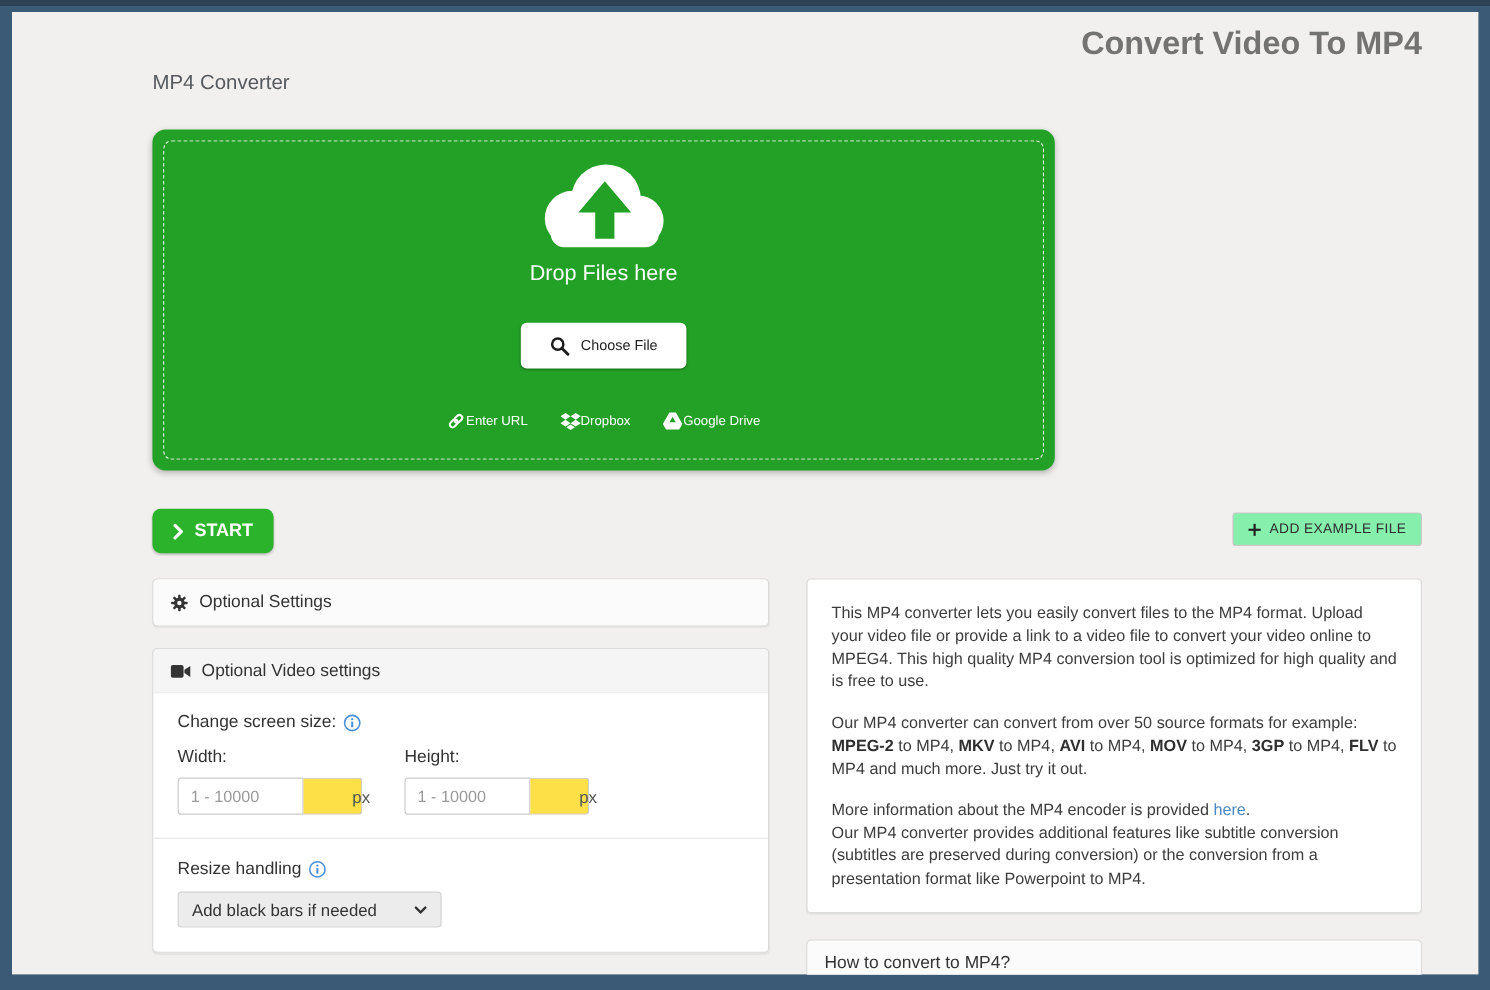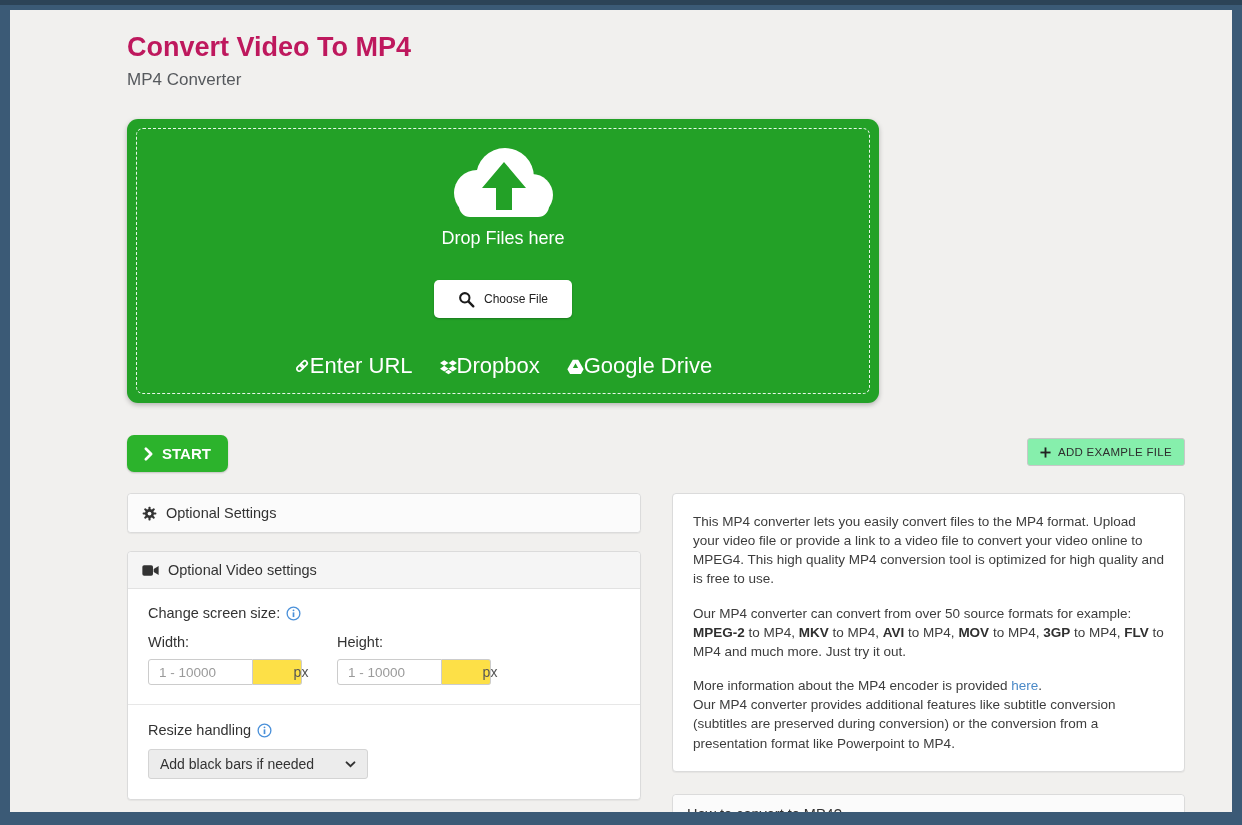"Convert Video To MP4" .page-title { color: #be185d -> #737373; padding-top: 22px -> 11px; text-align: none -> right }
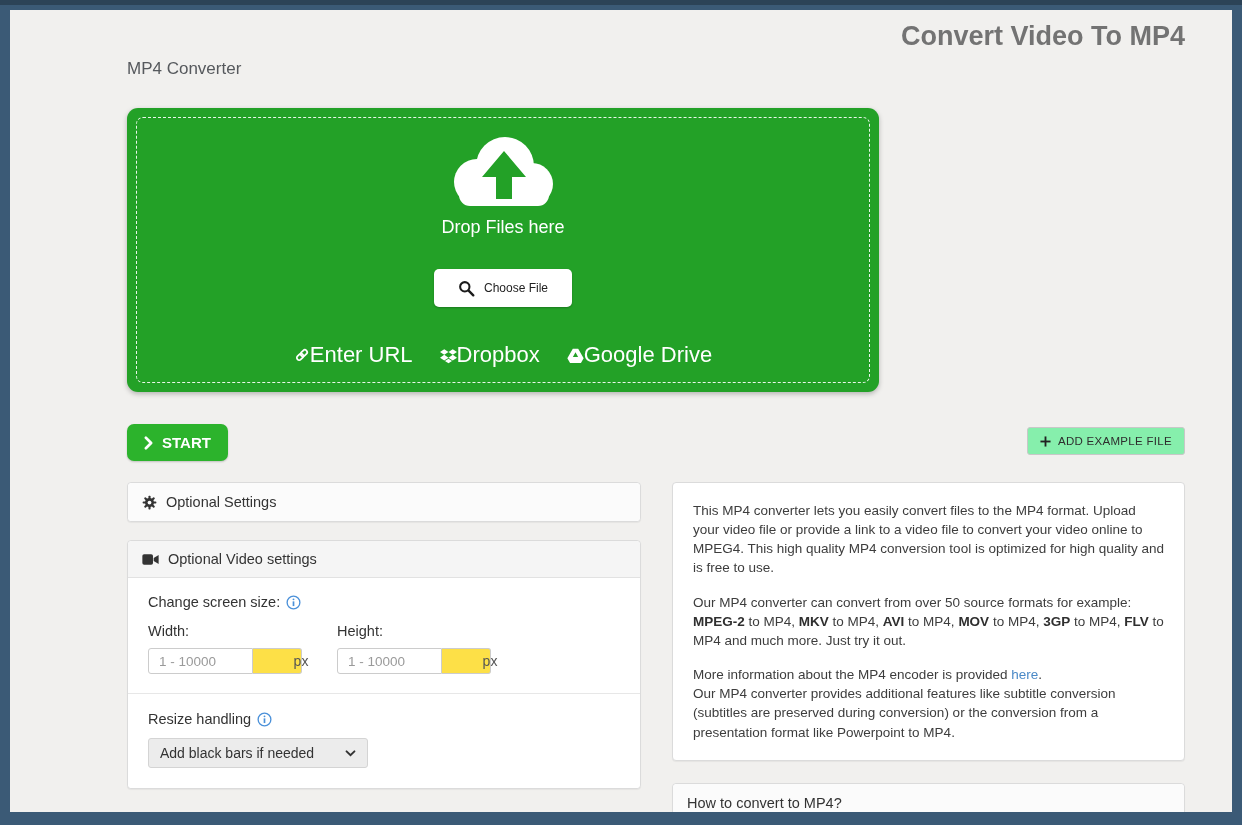"Enter URL" .dz-service { font-size: 22px -> 11px }
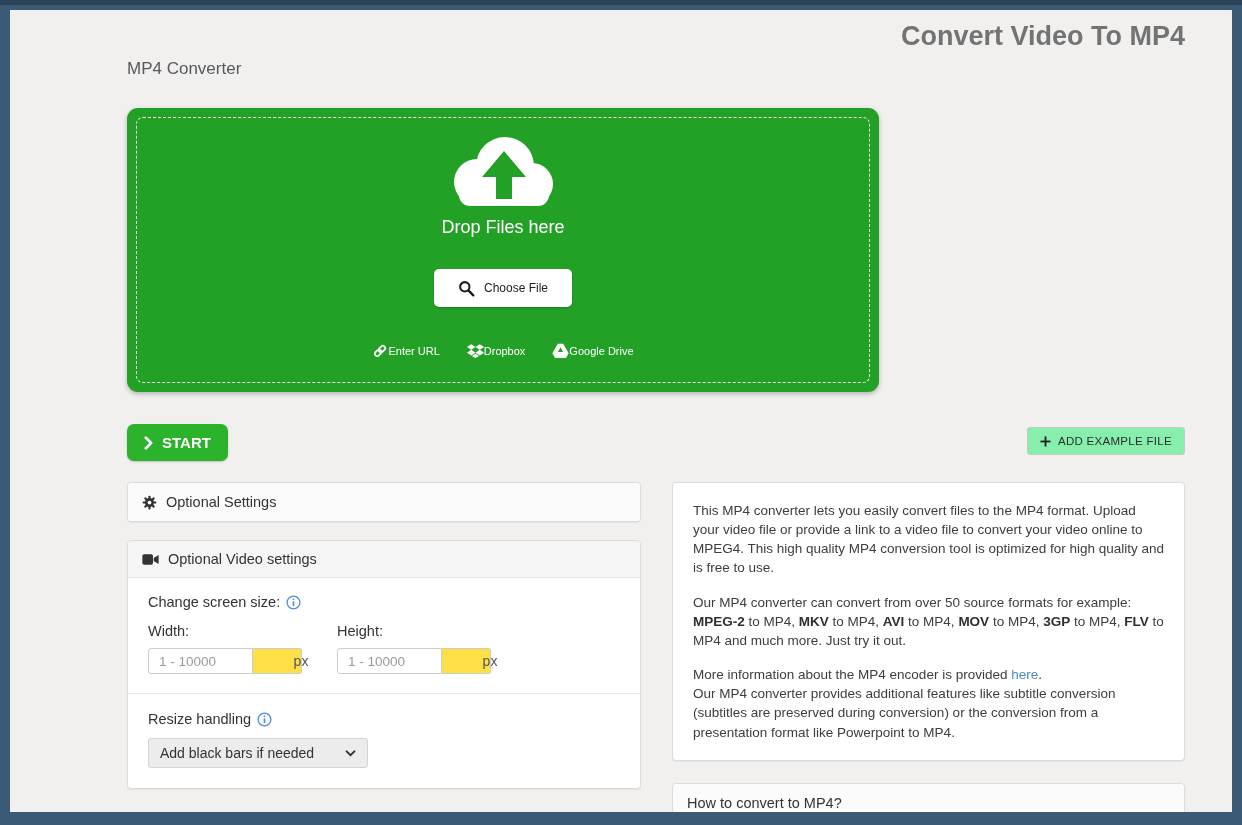"1 - 10000" .input-group { height: 26px -> 31px }
